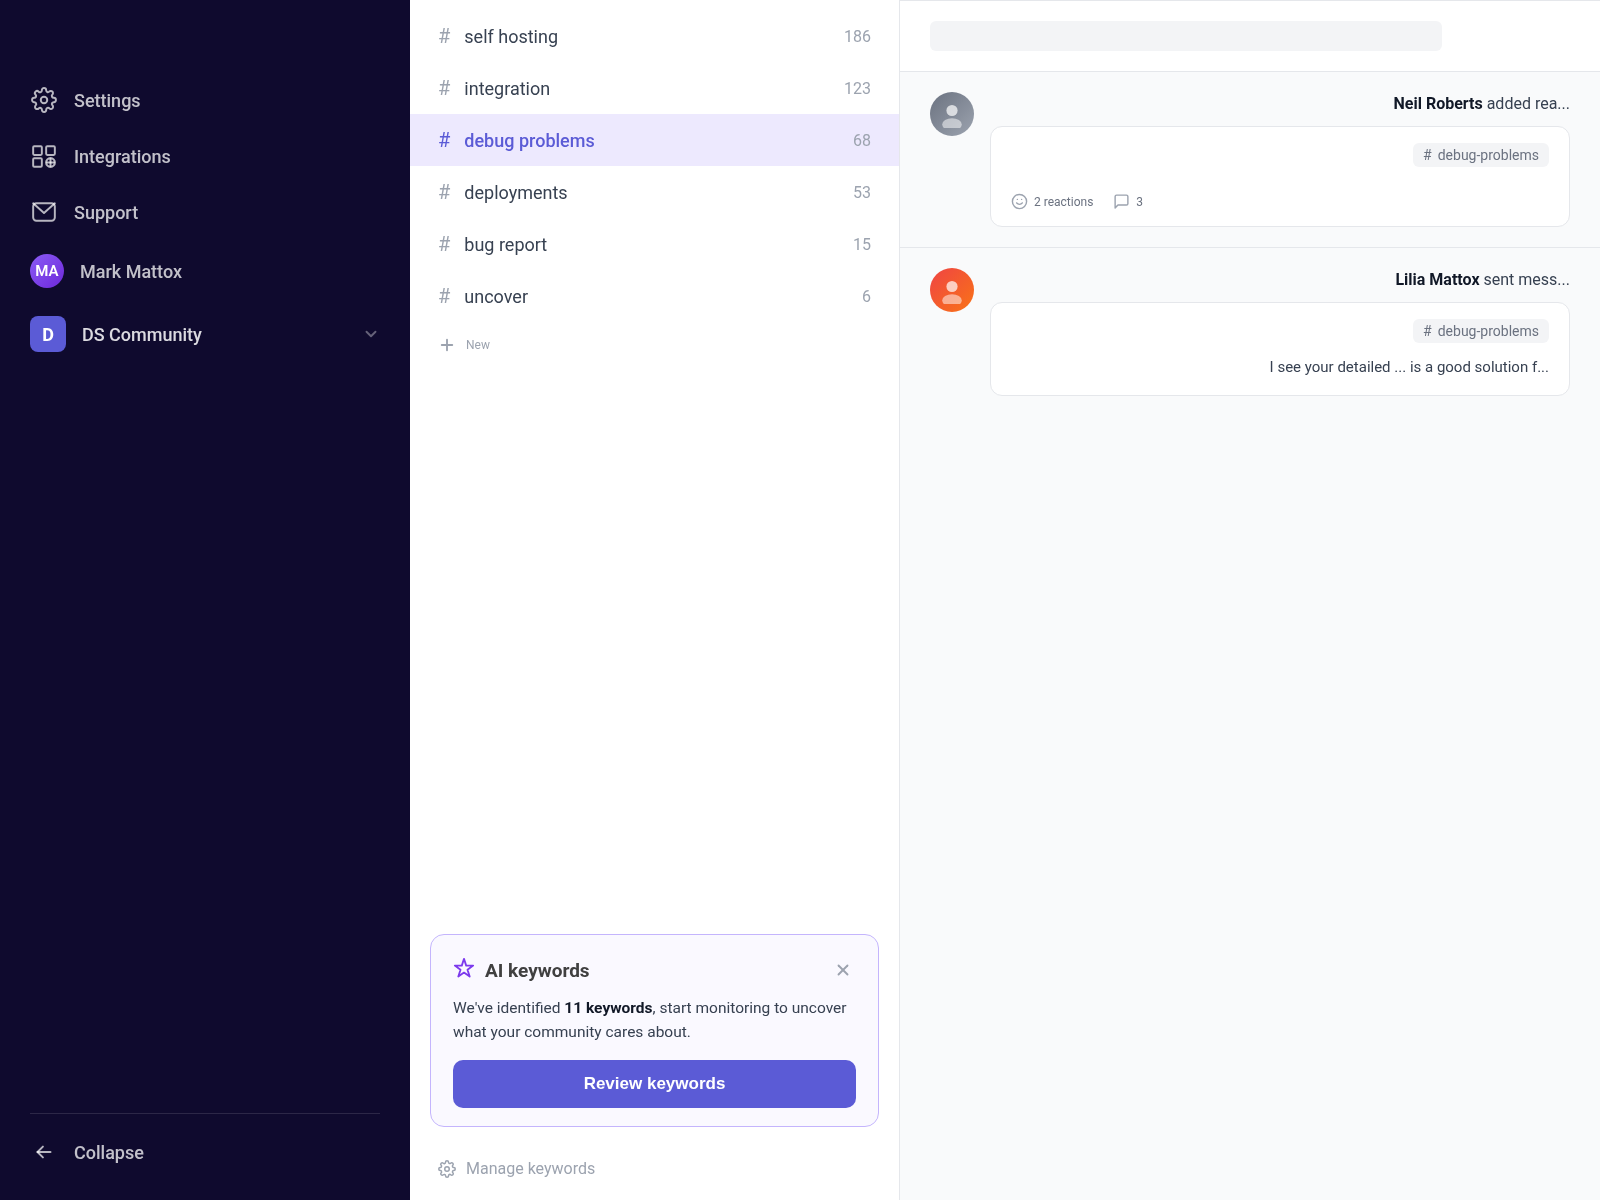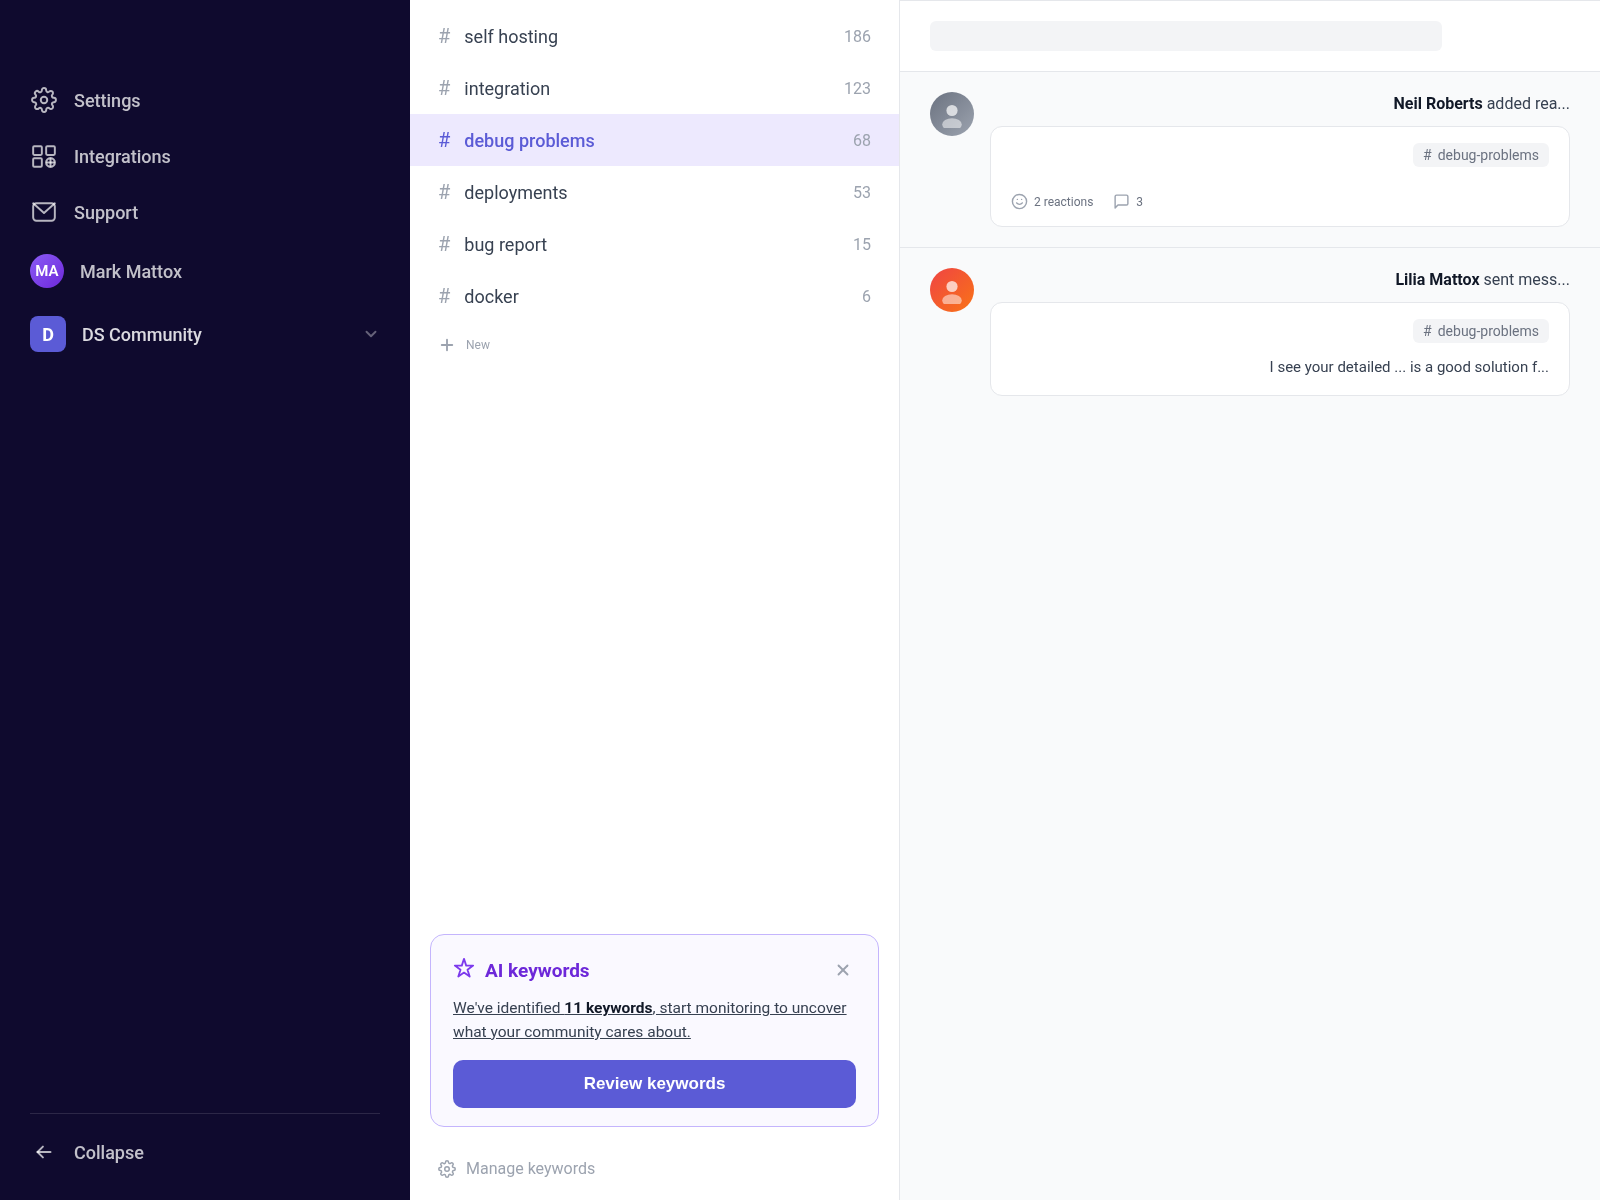"docker" span.channel-name { text: docker -> uncover }
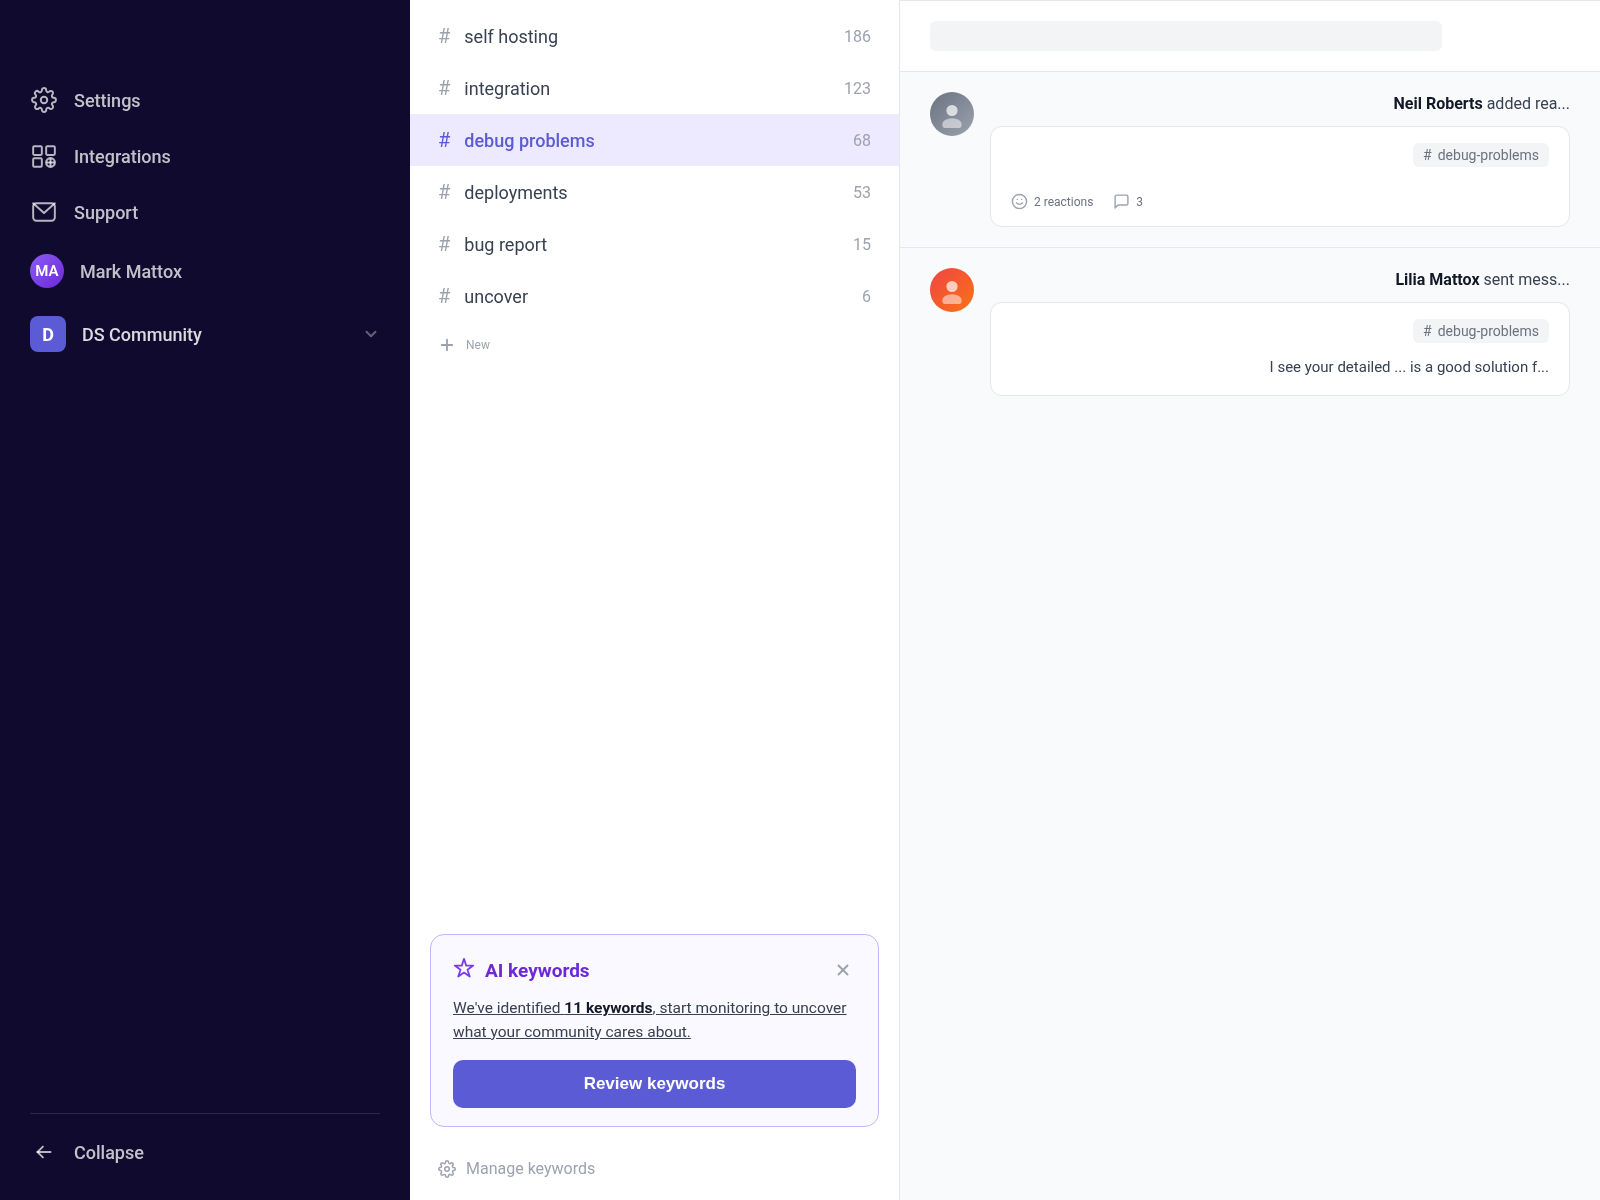"AI keywords" .ai-card-title { color: #6d28d9 -> #404040 }
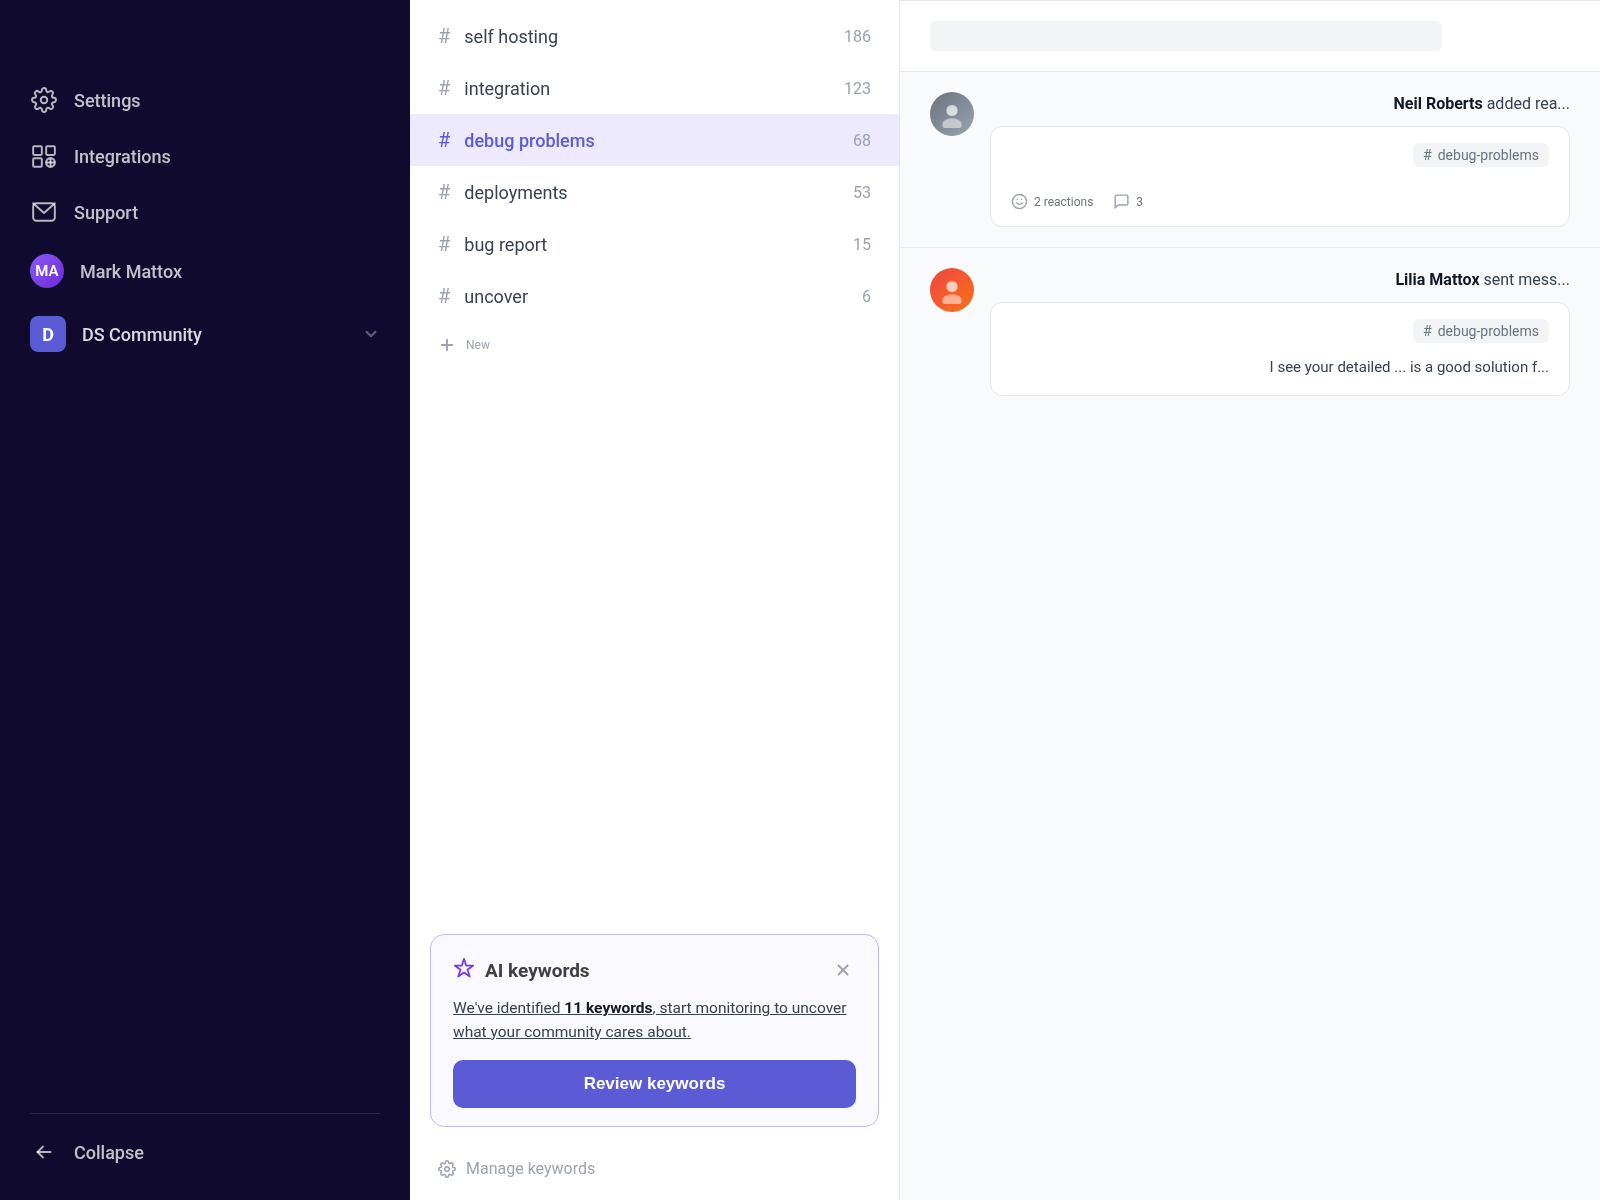"We've identified 11 keywords, start" .ai-card-text { text-decoration: underline -> none }
